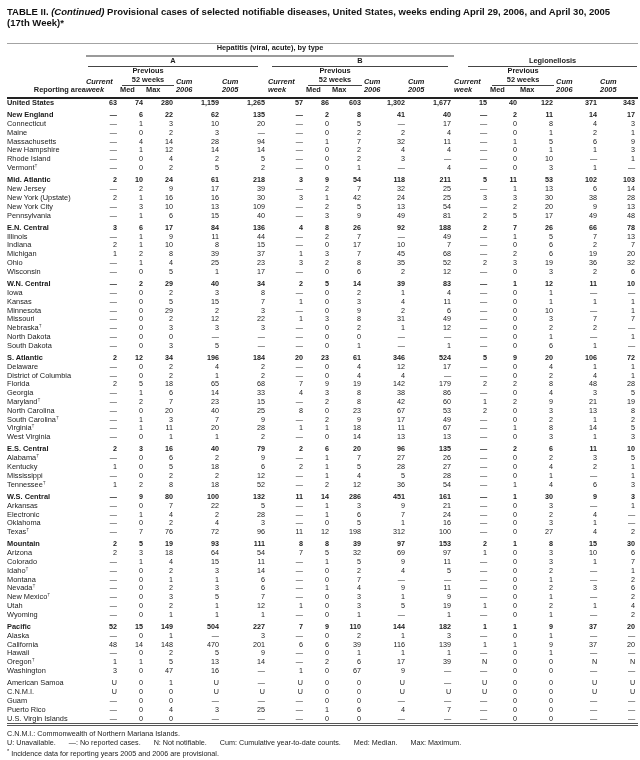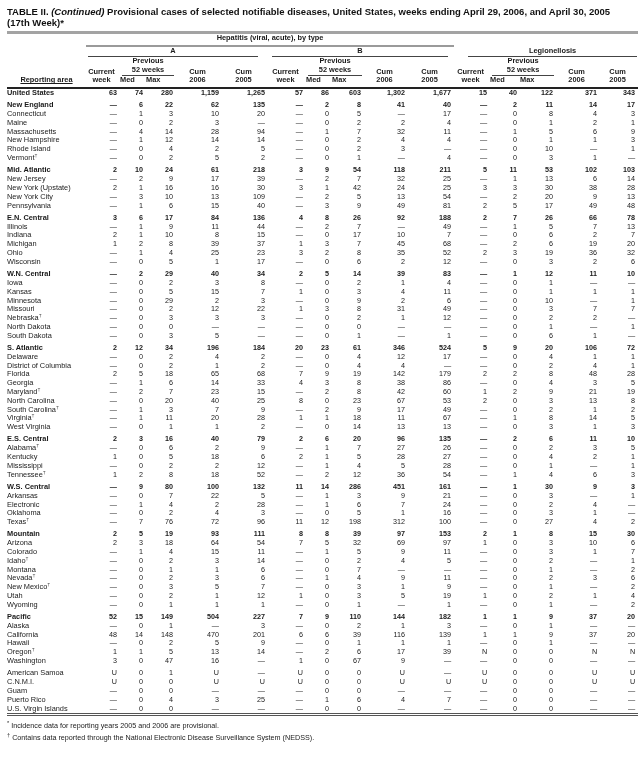"Hepatitis (viral, acute), by type" table.nd { border-top: 3px solid #a3a3a3 -> 1px solid #a3a3a3; margin-top: 3px -> 15px }
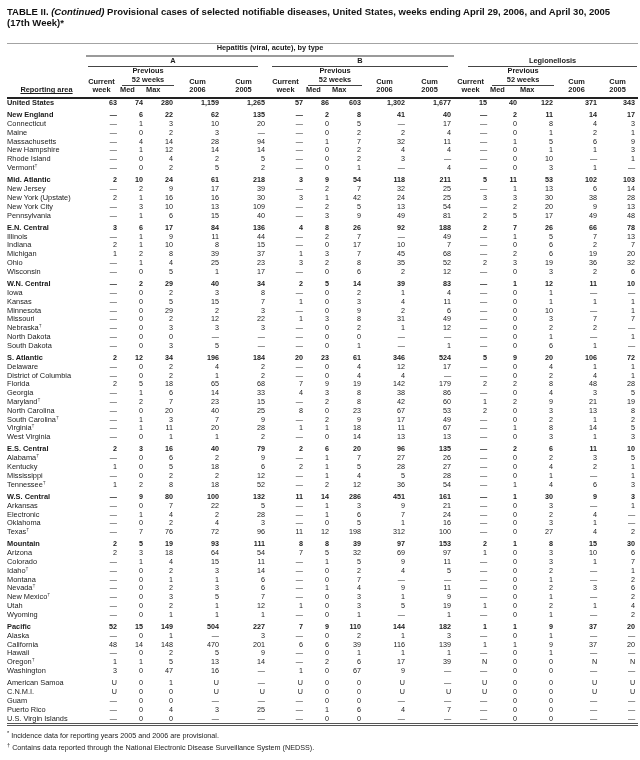"Current" th.cw, th.cum { font-style: none -> italic; text-align: center -> left }
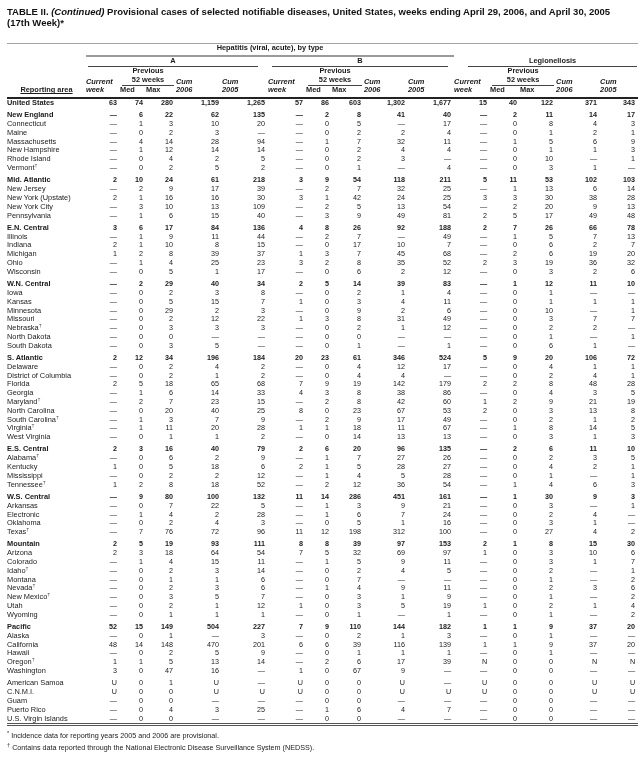"Reporting area" th.ra { text-align: center -> right; text-decoration: underline -> none }
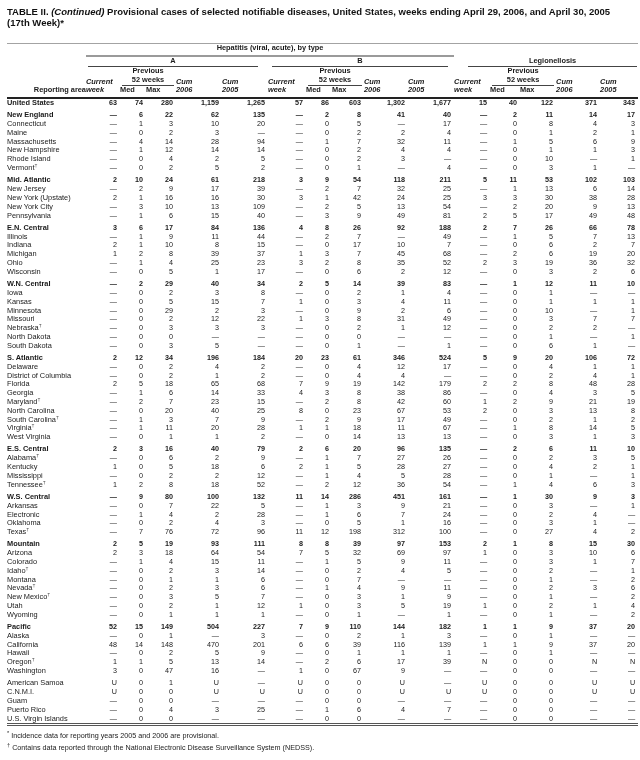"C.N.M.I.: Commonwealth of Northern" div { html: none -> <div>C.N.M.I.: Commonwealth of Northern Mariana Islands.</div> }
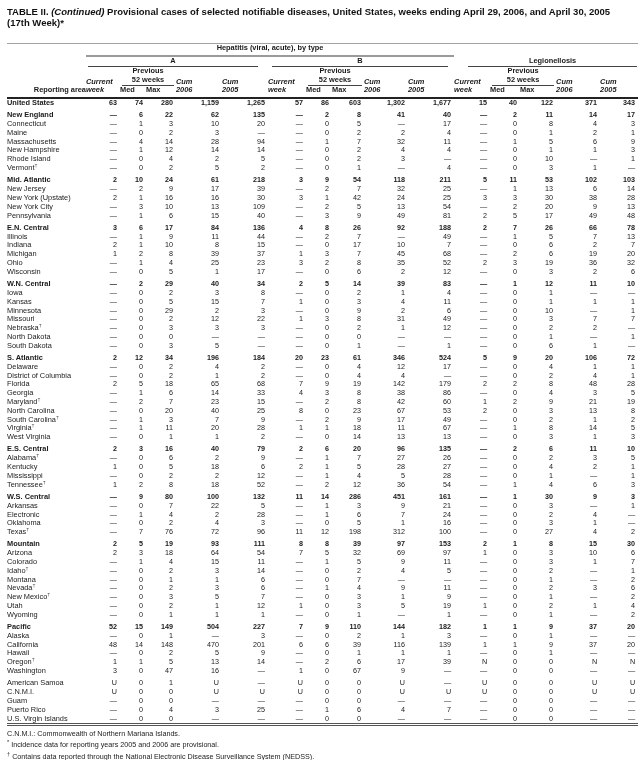"U: Unavailable. —: No reported" div.legend { html: none -> <div> <span>U: Unavailable.</span><span>—: No reported cases.</span><span>N: Not notifiable.</span><span>Cum: Cumulative year-to-date counts.</span><span>Med: Median.</span><span>Max: Maximum.</span> </div> }
